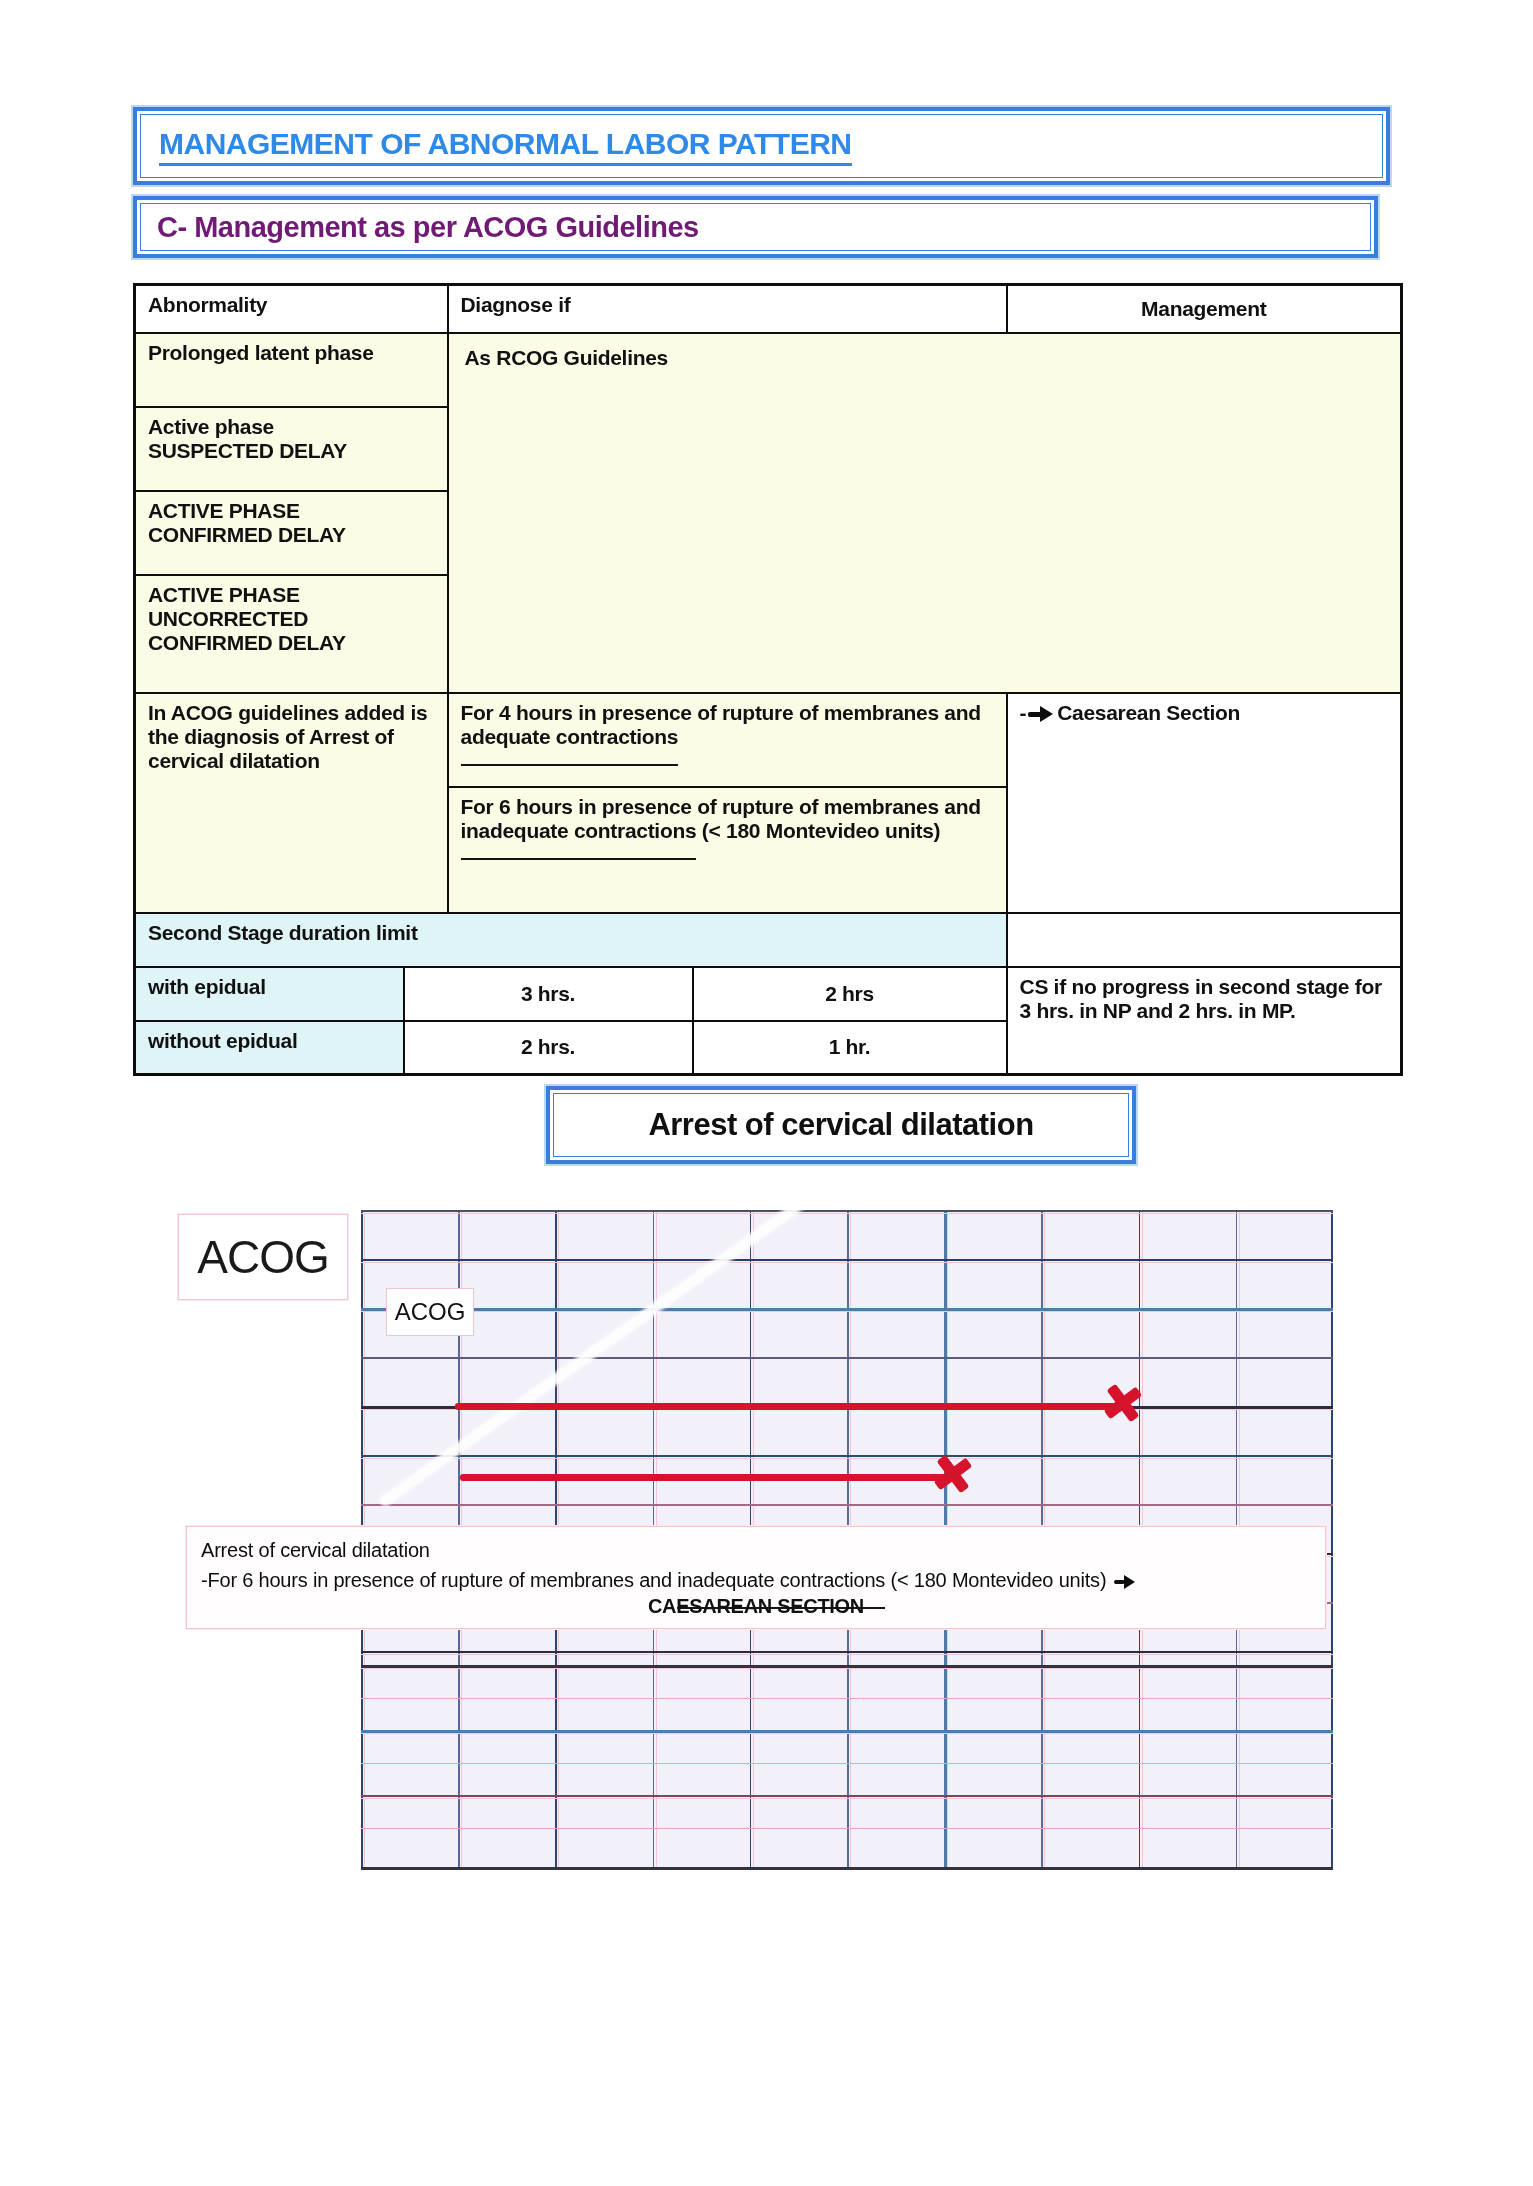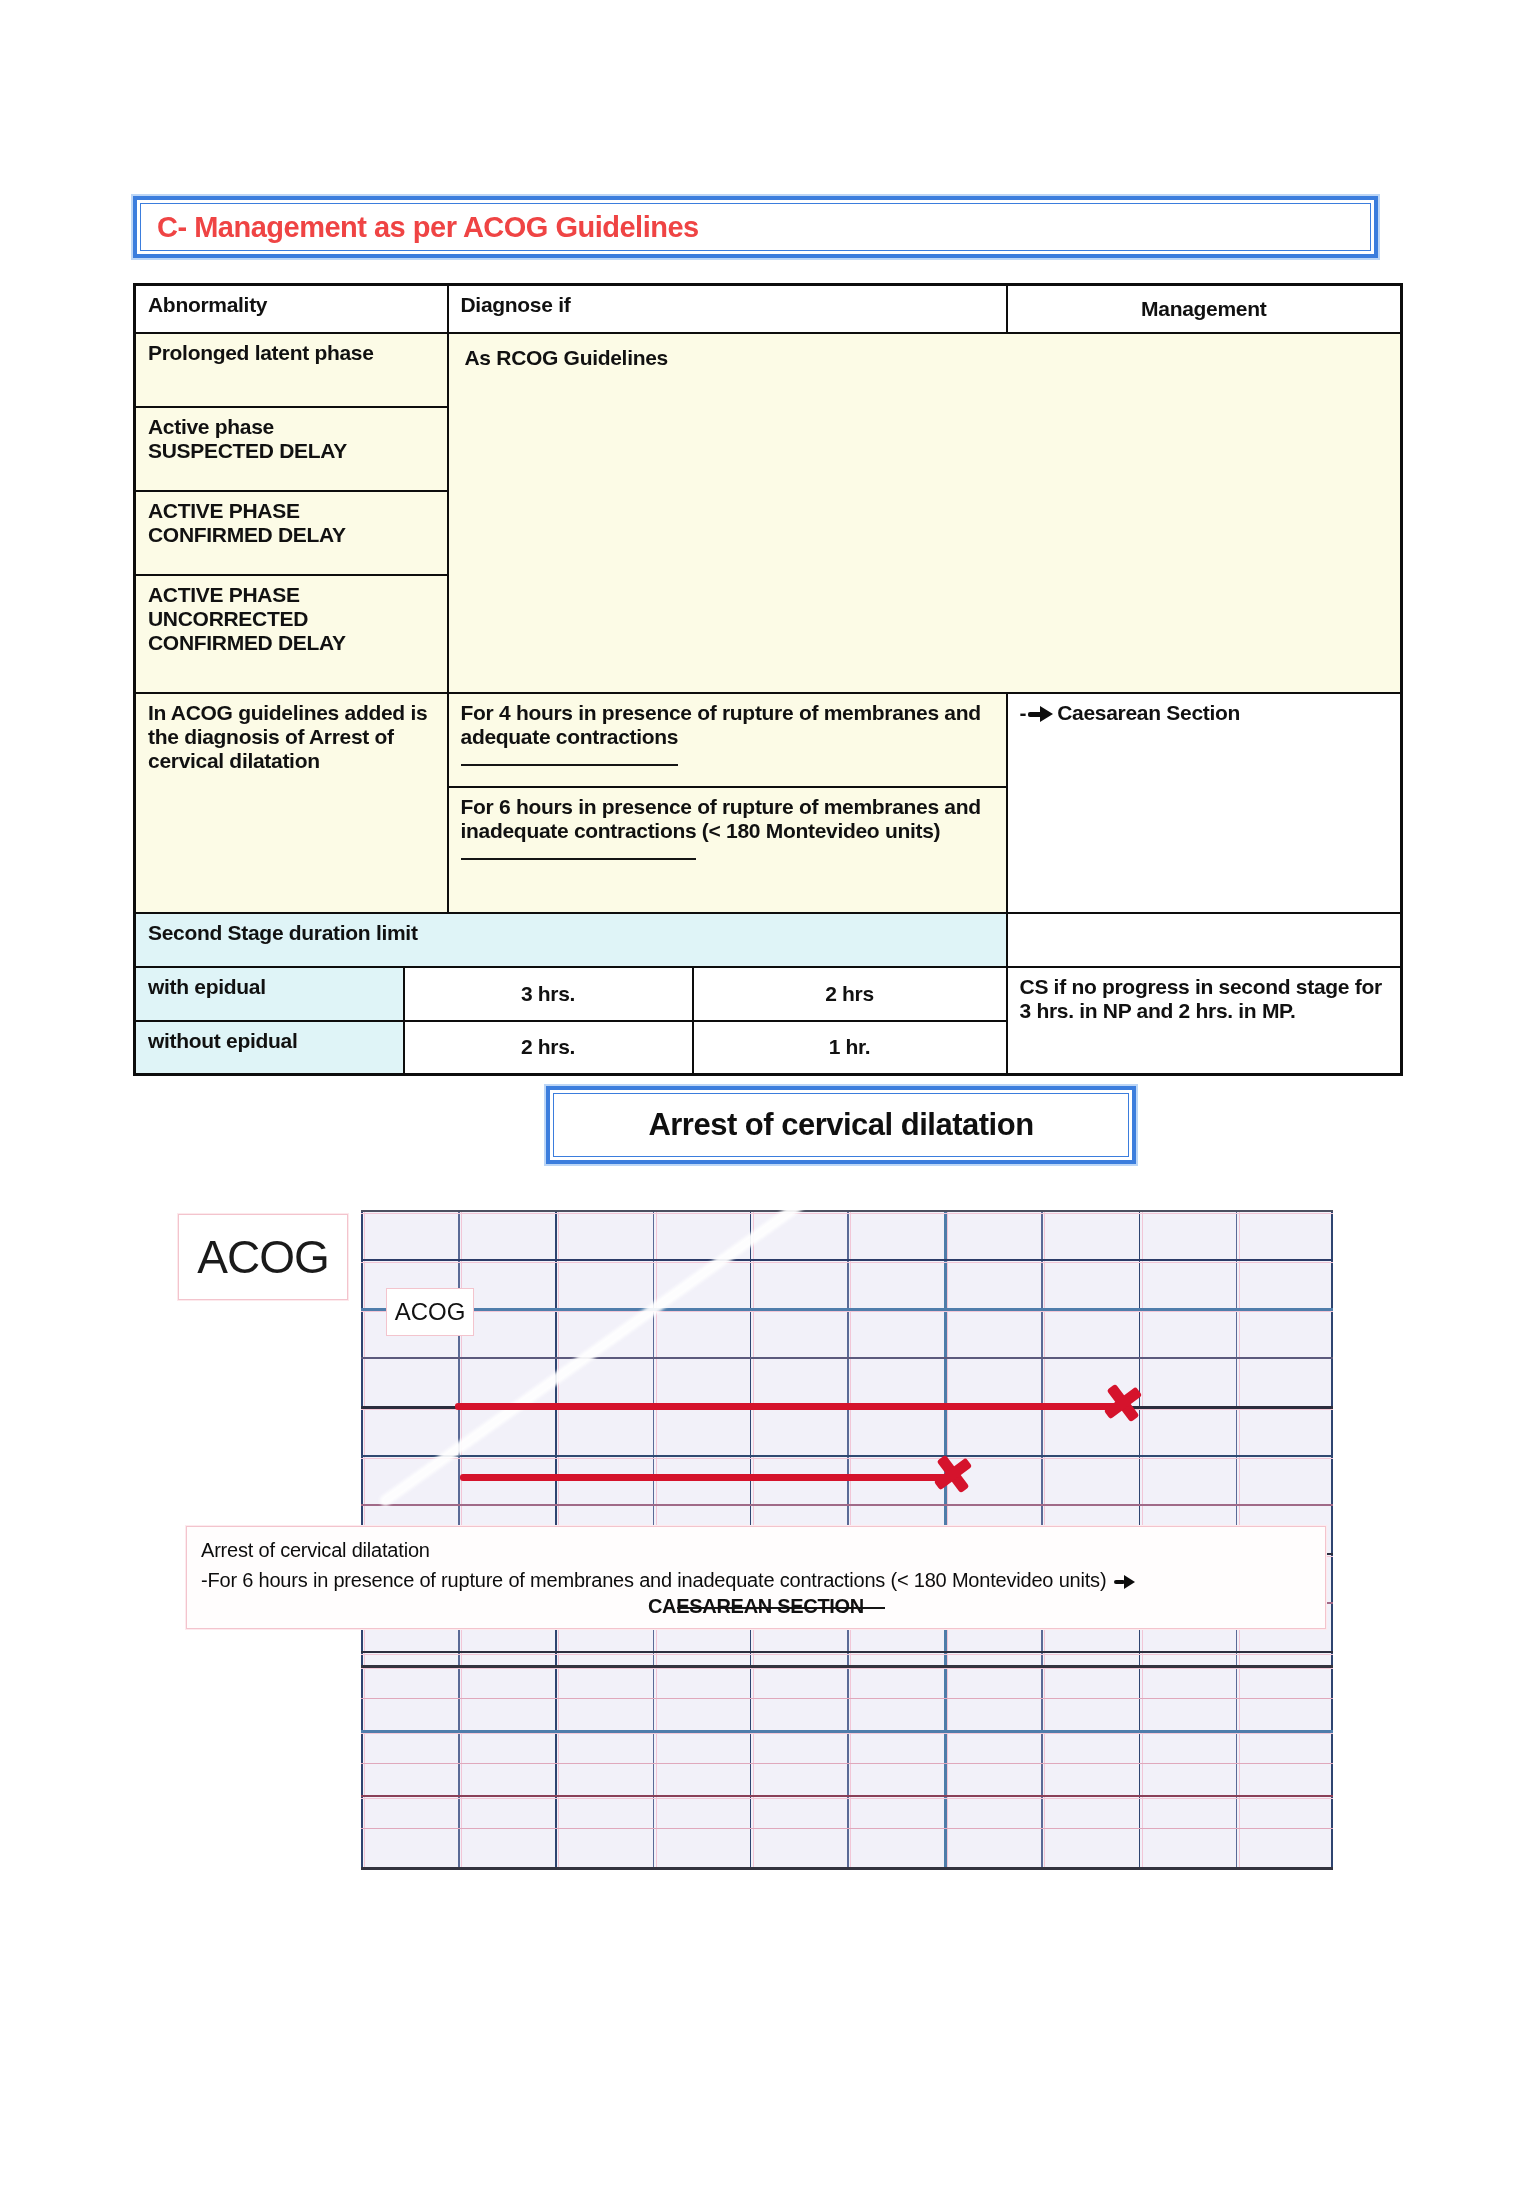"MANAGEMENT OF ABNORMAL LABOR PATTERN" div.bluebox { html: none -> <div> <span>MANAGEMENT OF ABNORMAL LABOR PATTERN</span> </div> }
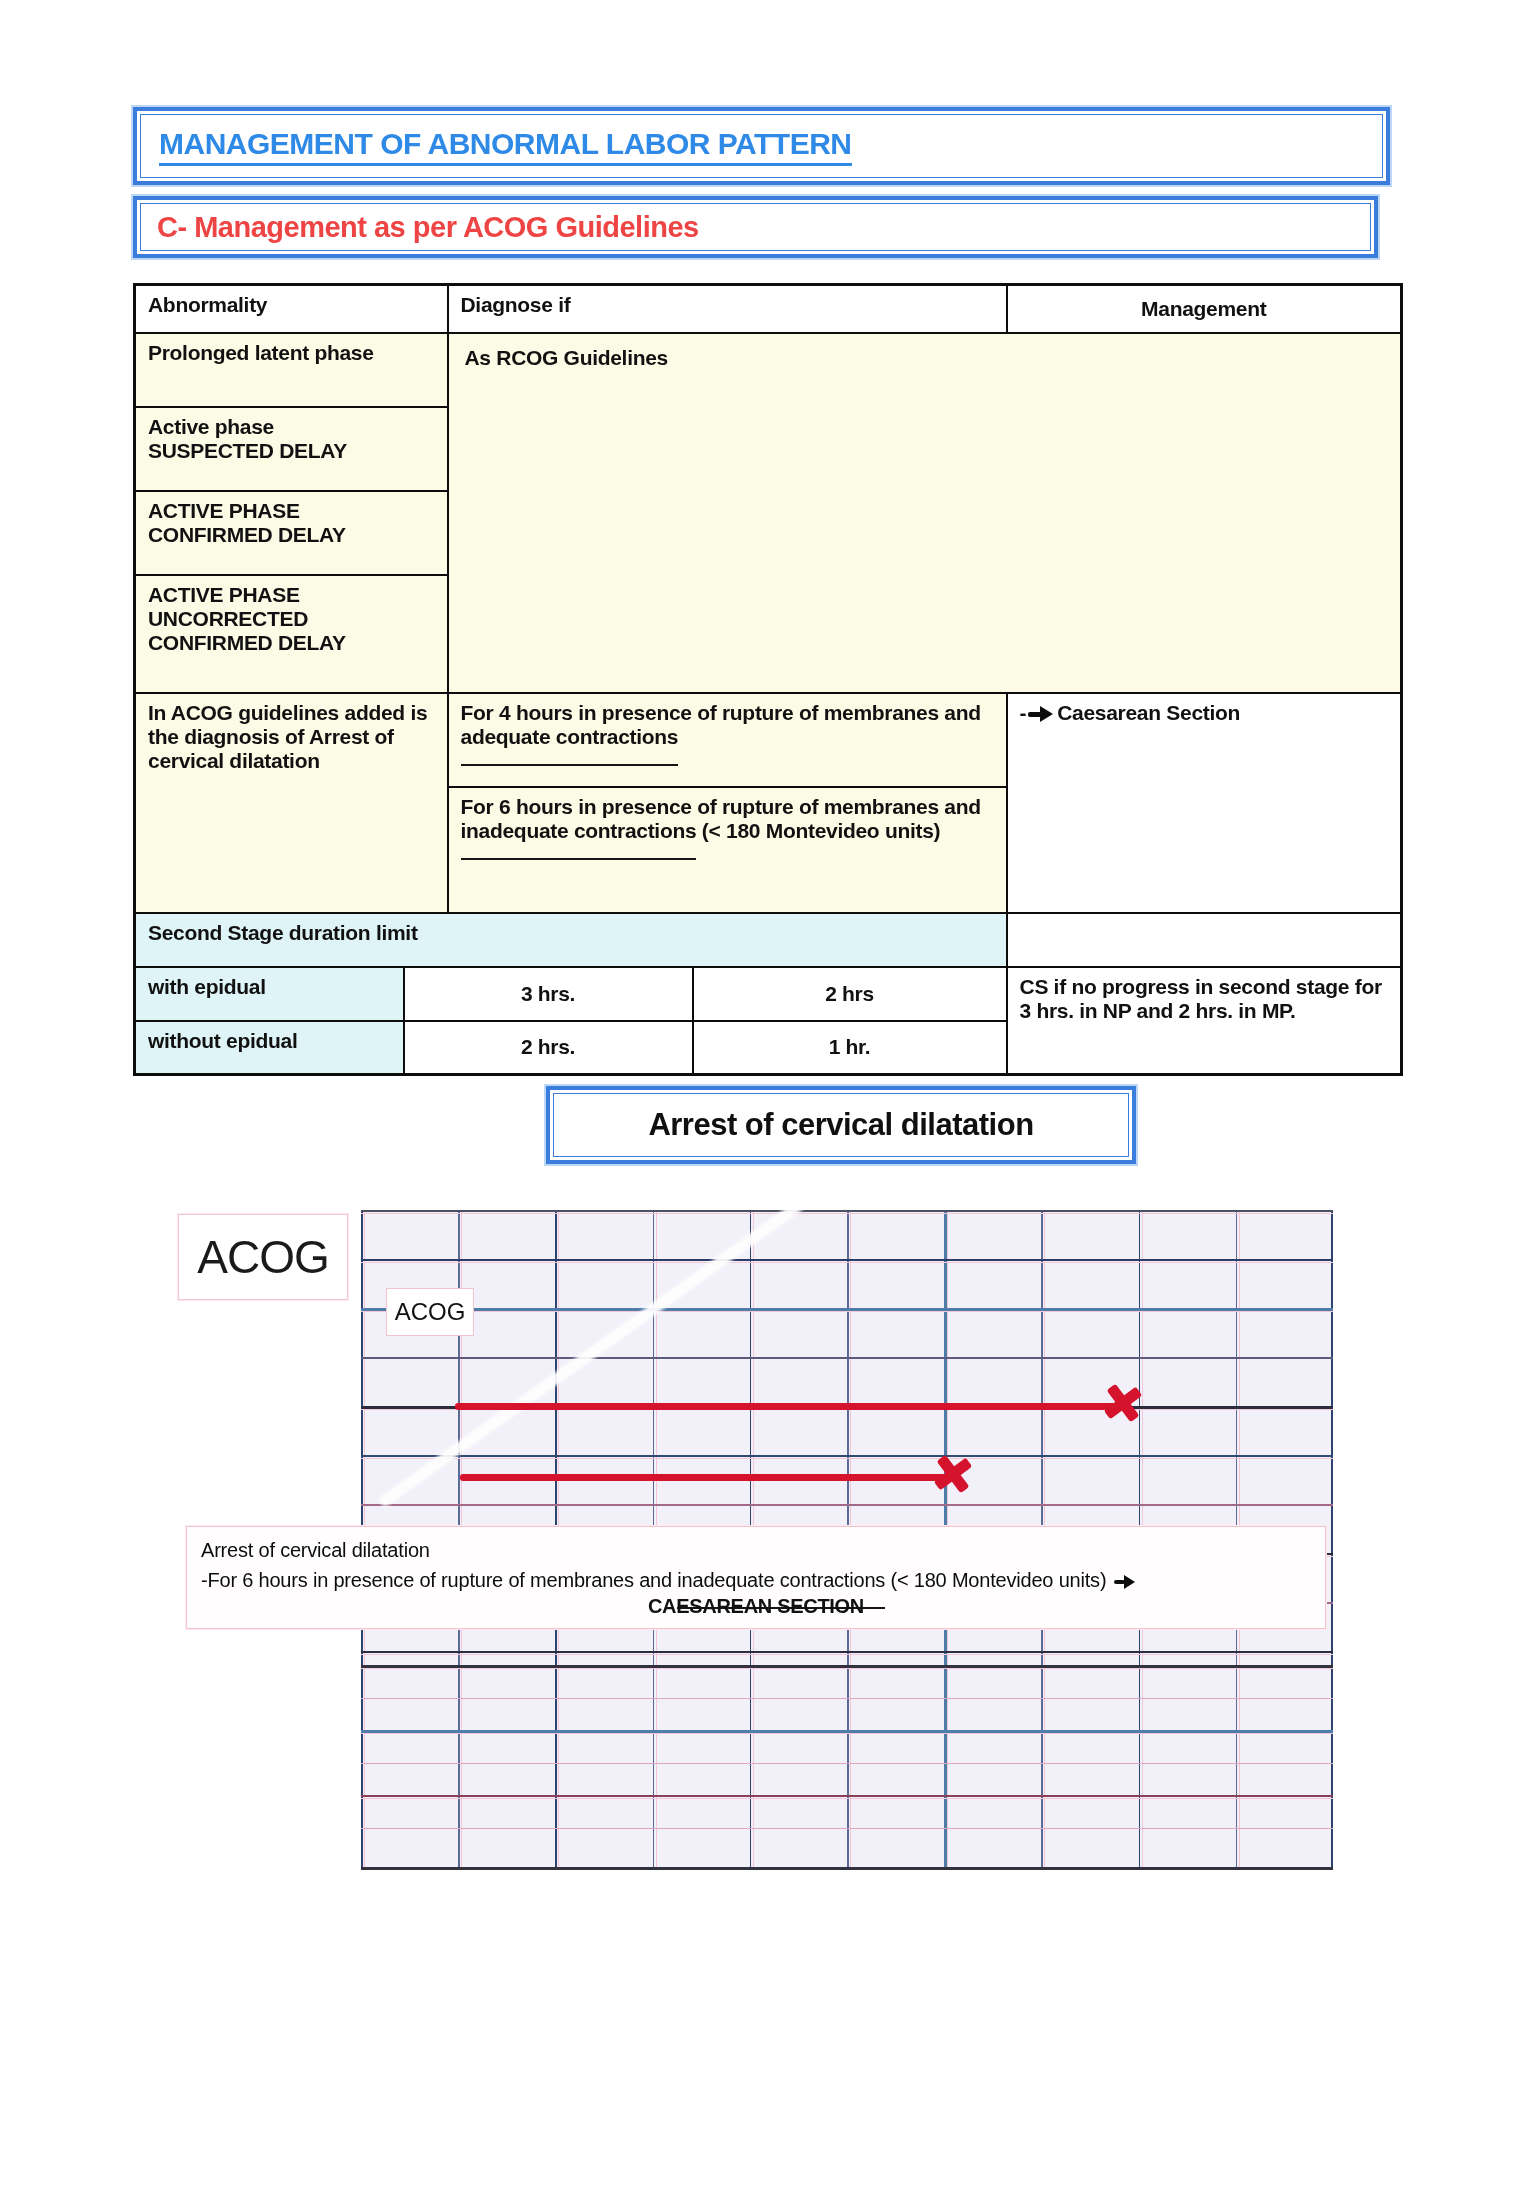"C- Management as per ACOG" #subtitle-box .t { color: #ef4444 -> #701a75 }
